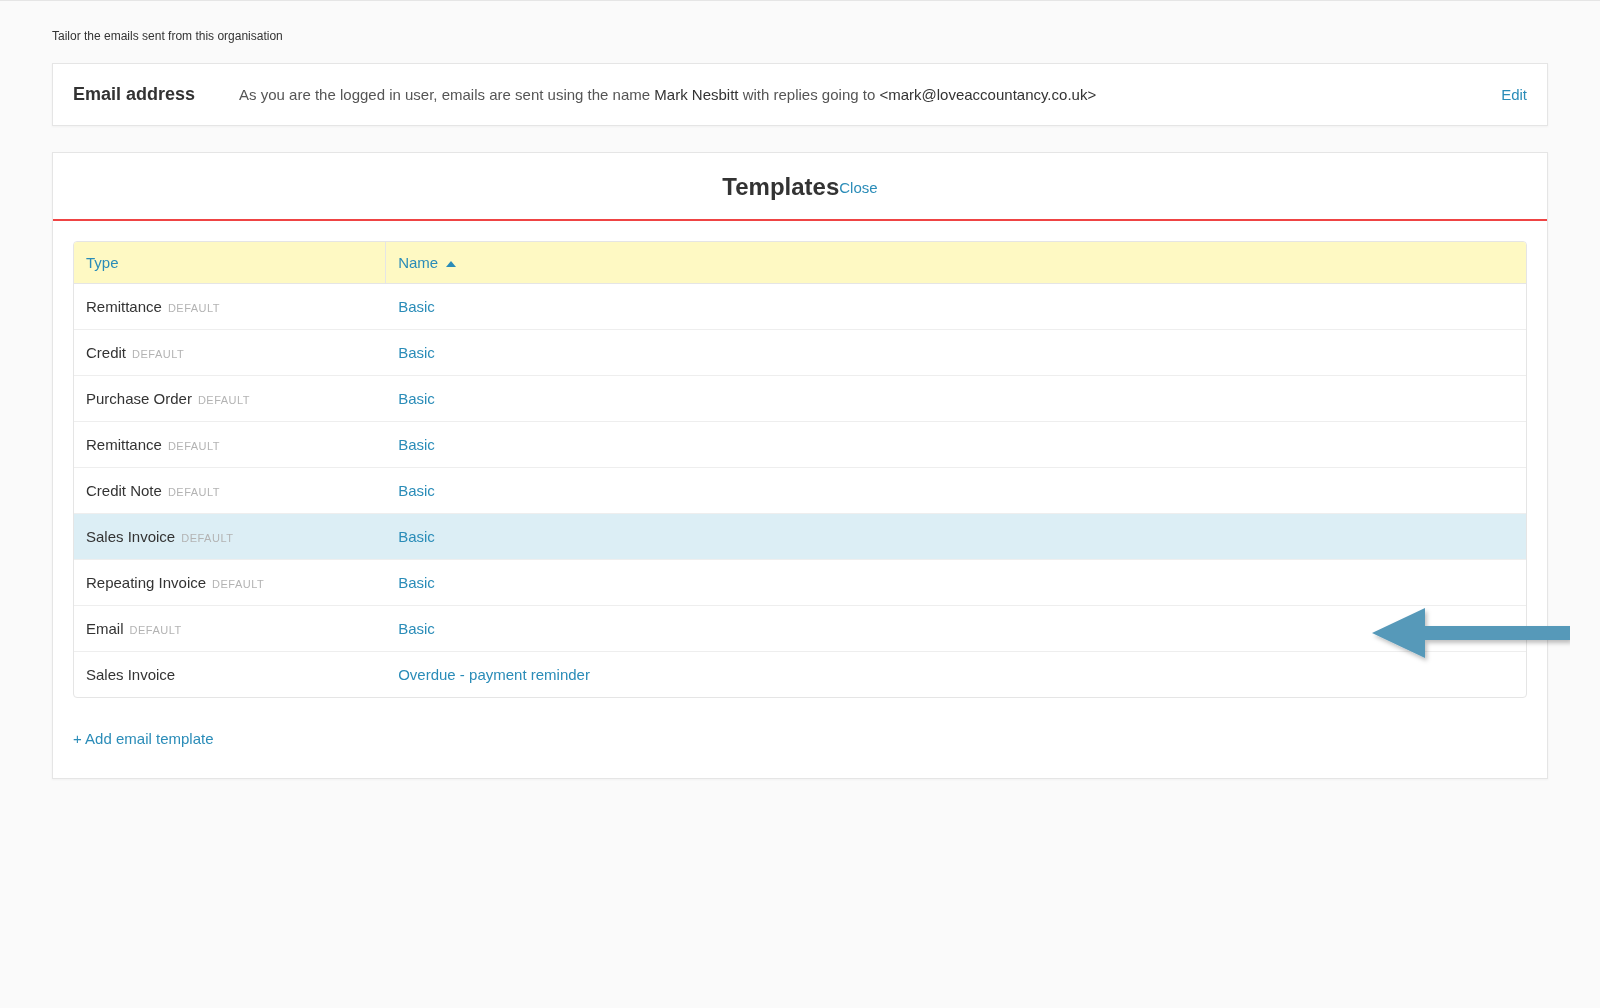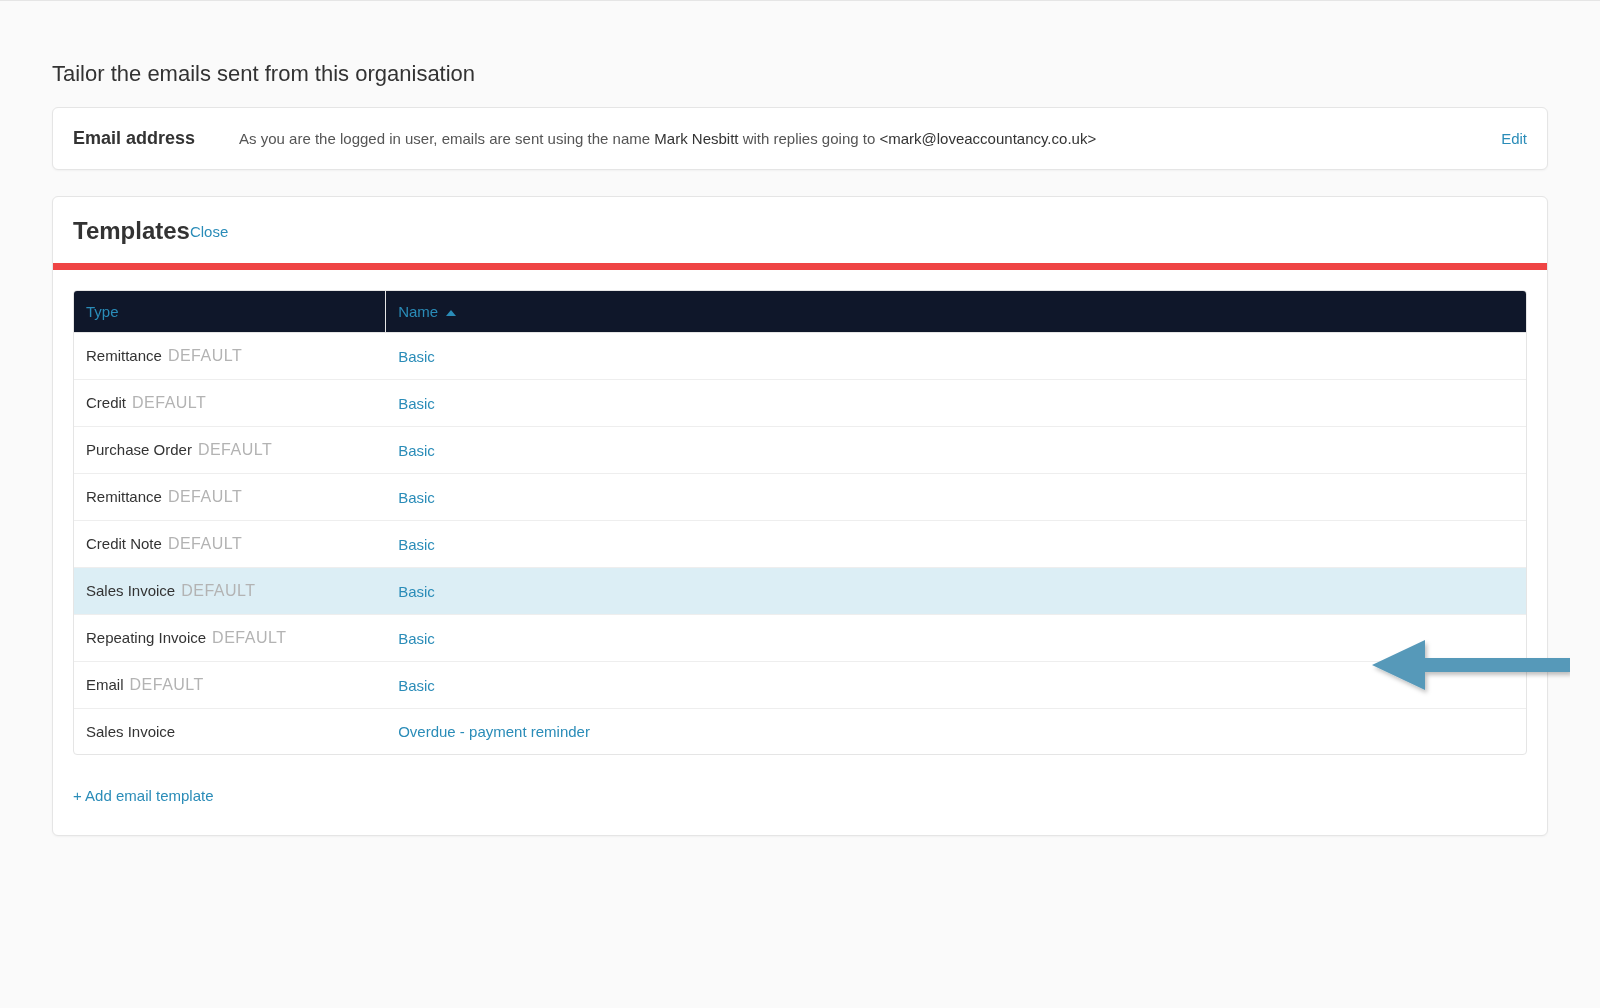"Tailor the emails sent from" .page-subtitle { font-size: 22px -> 12px; margin-top: 32px -> none }
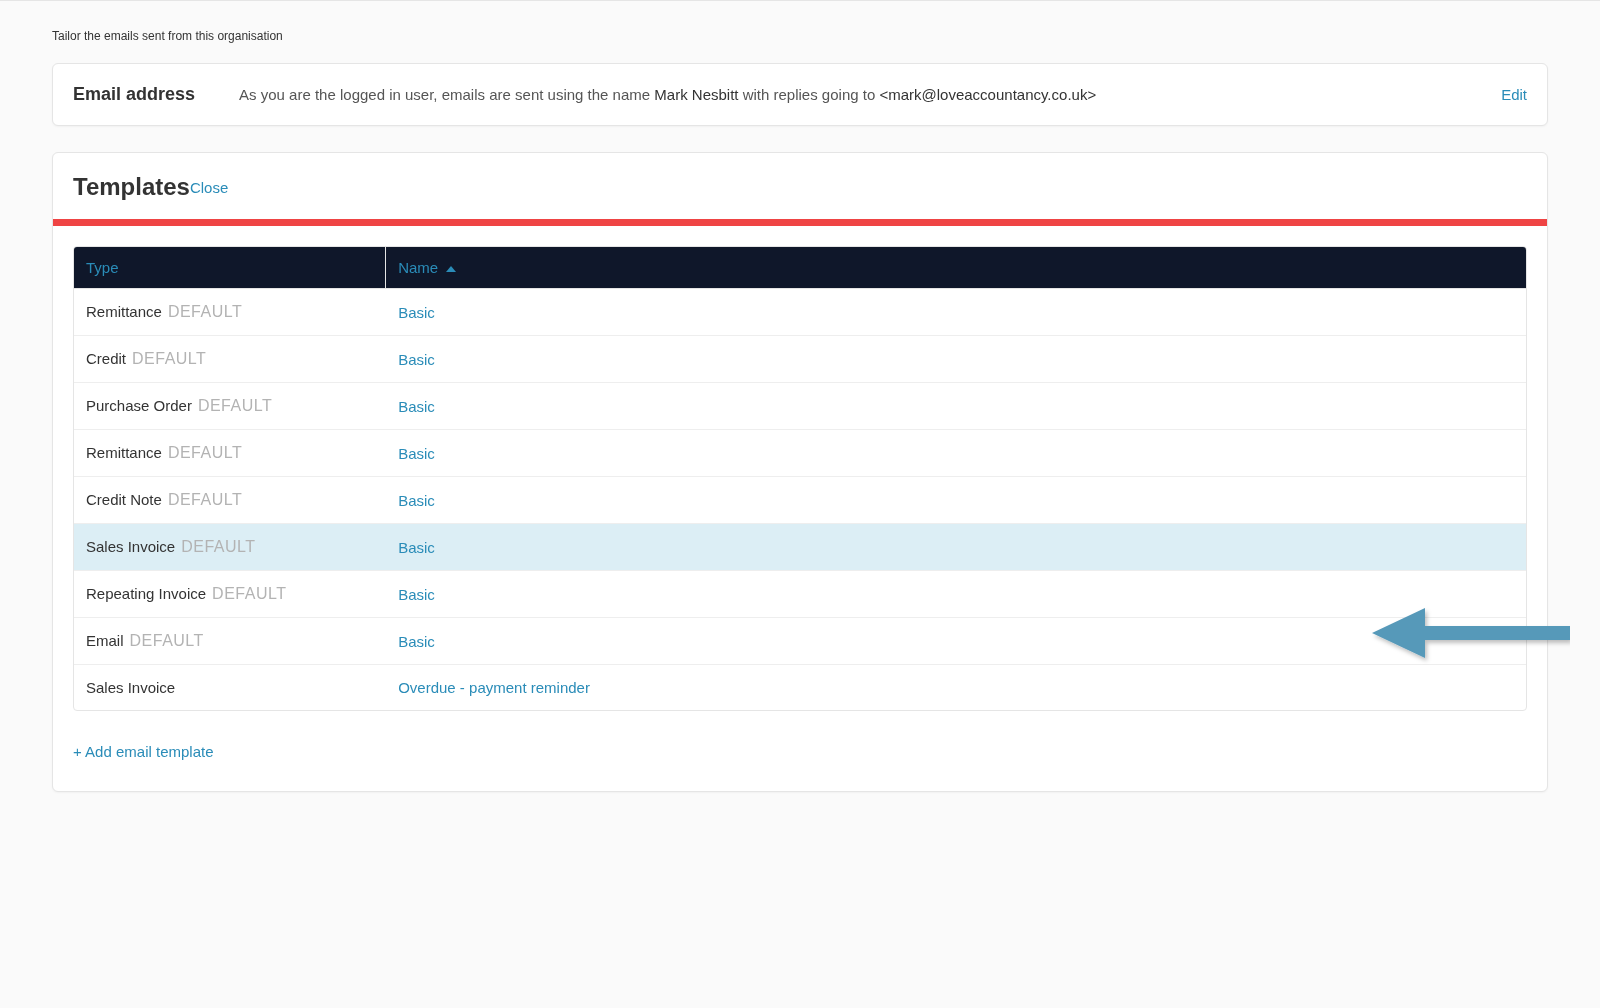"Email address" .card { border-radius: 6px -> 0 }
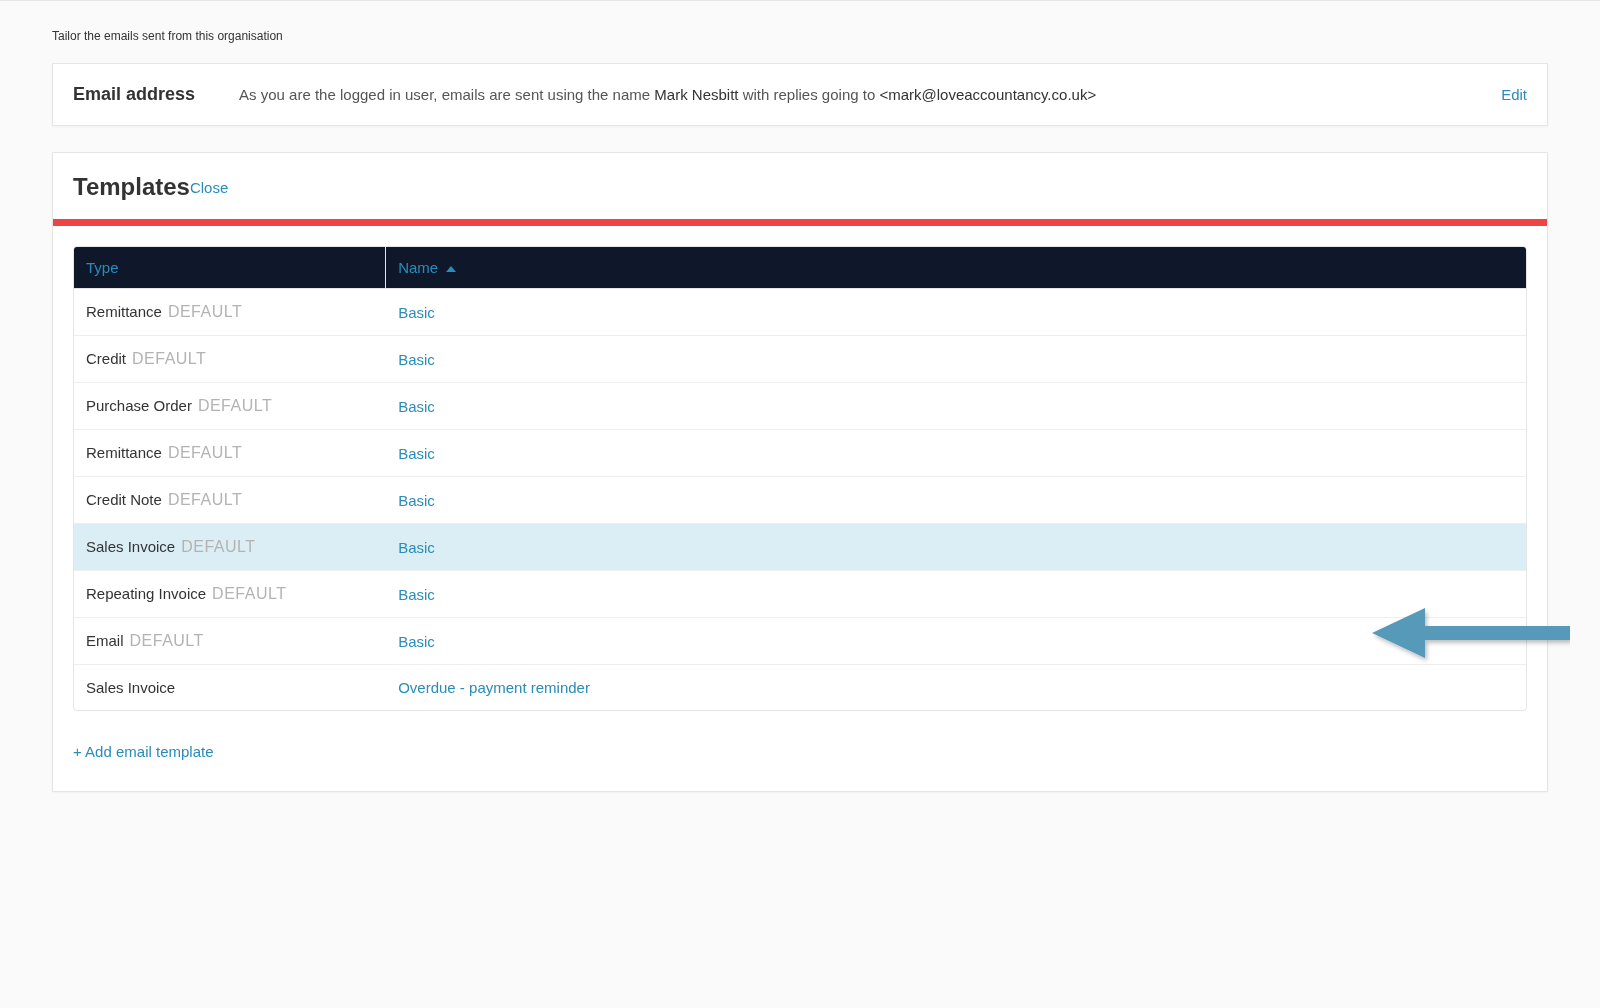"Templates" .templates-header { border-bottom: 7px solid #ef4444 -> 2px solid #ef4444; justify-content: flex-start -> center }
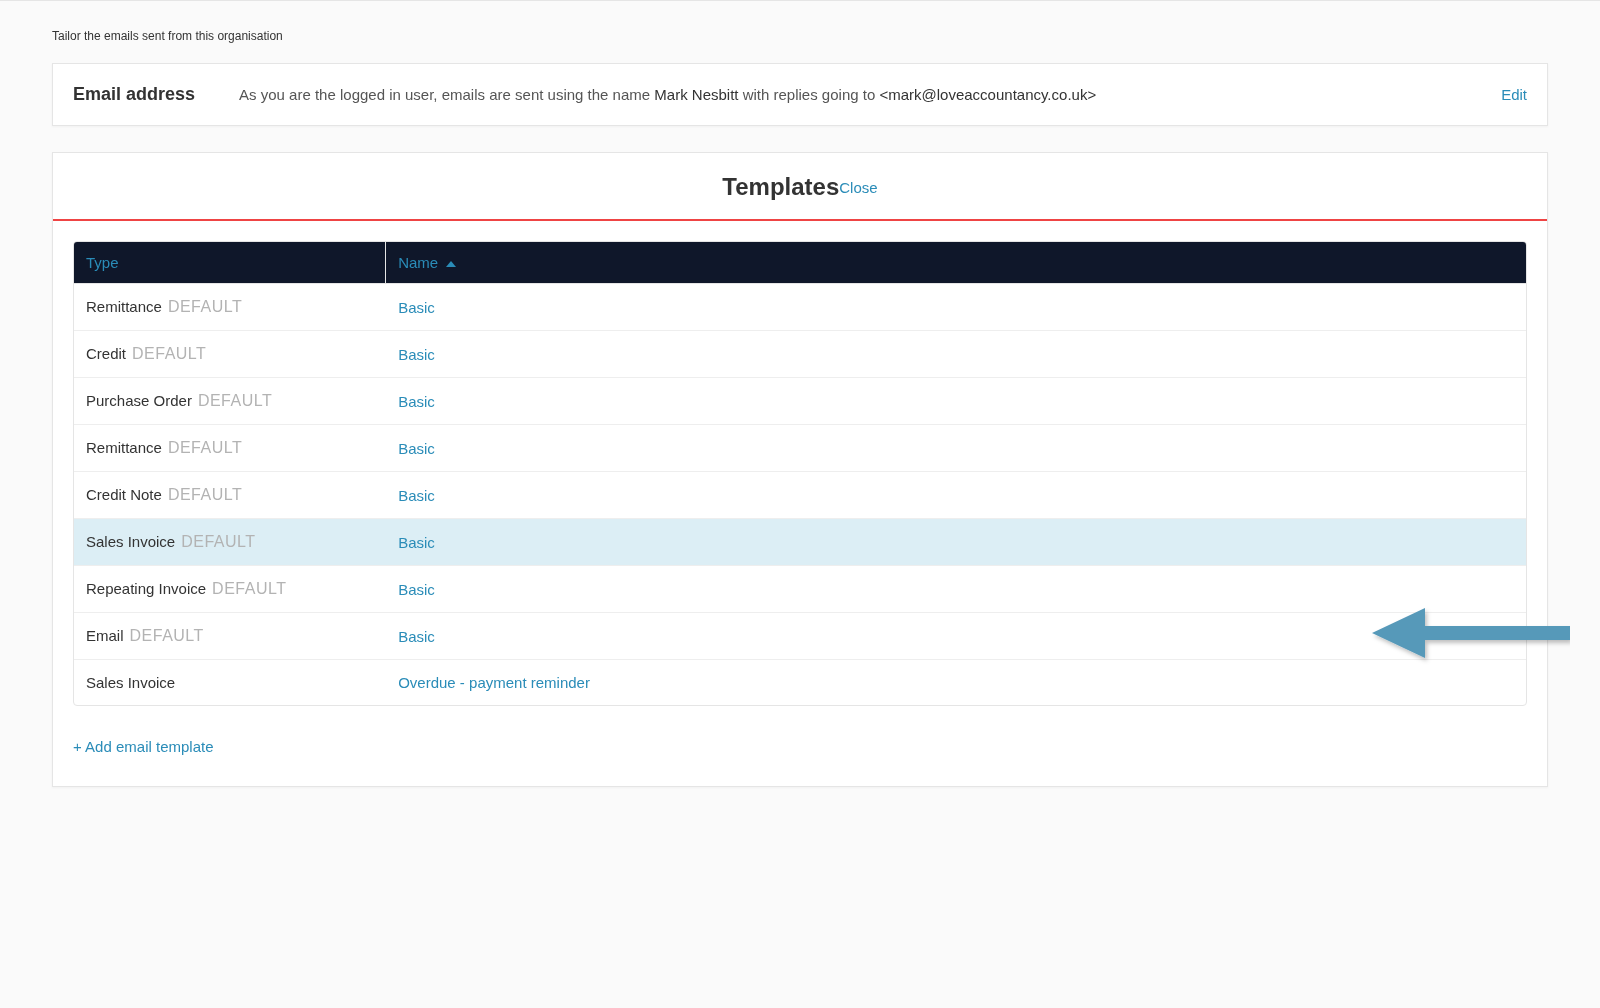"Type" .templates-table th { background: #0f172a -> #fef9c3 }
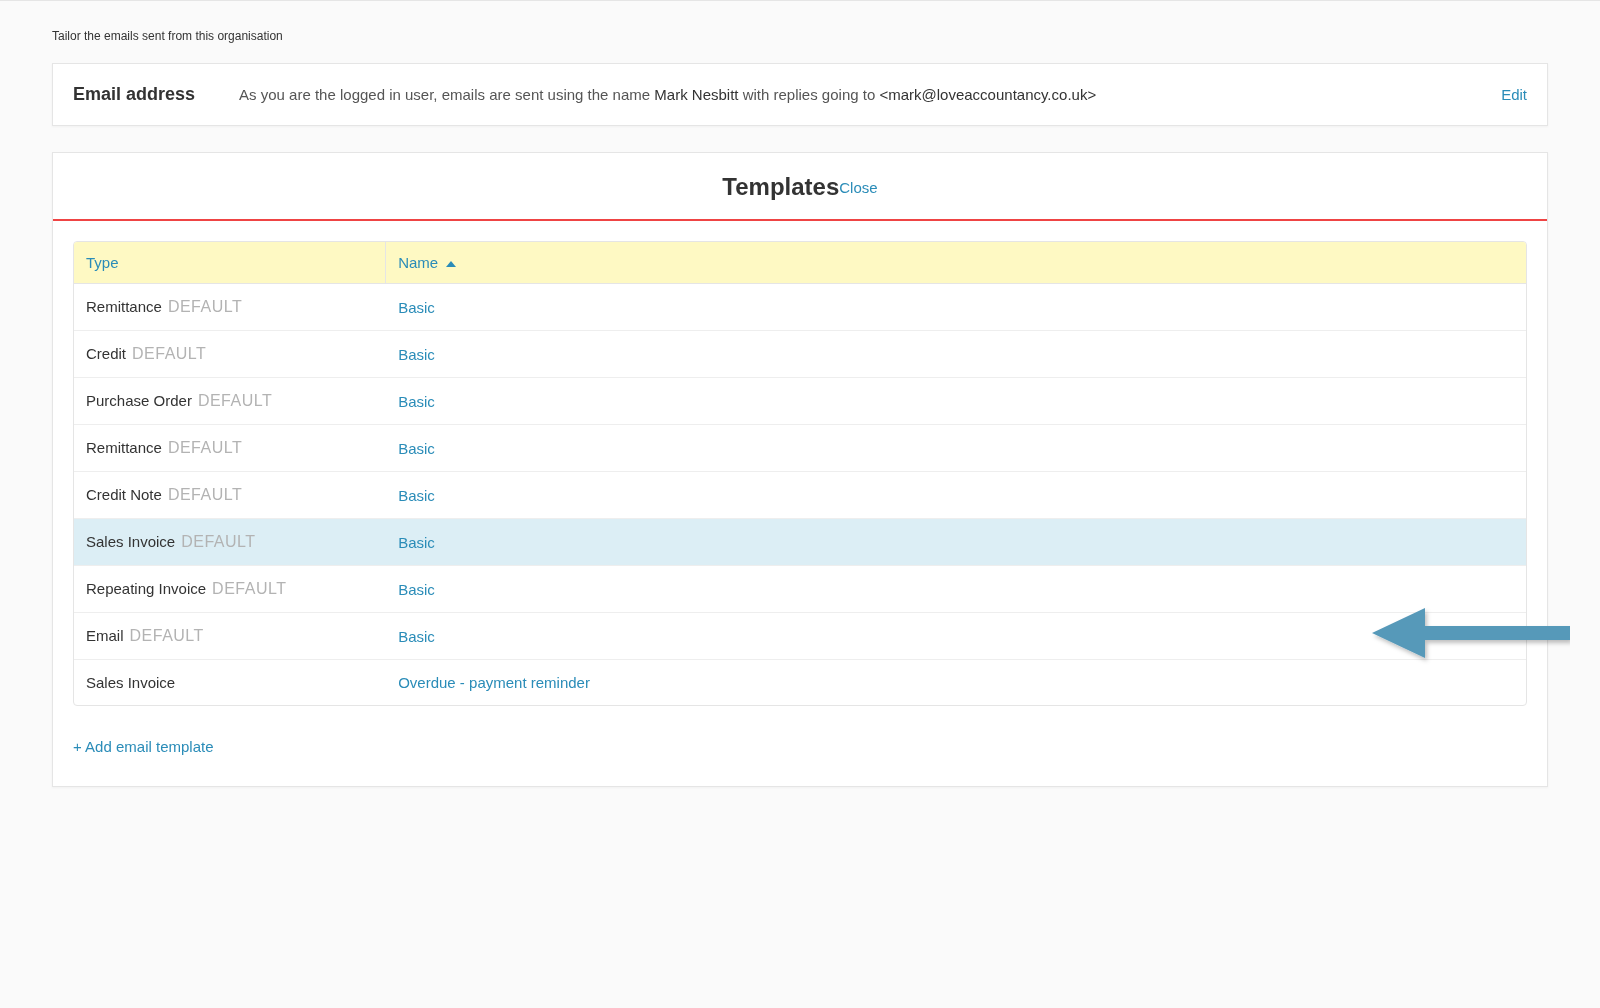"DEFAULT" .default-badge { font-size: 16px -> 11px }
